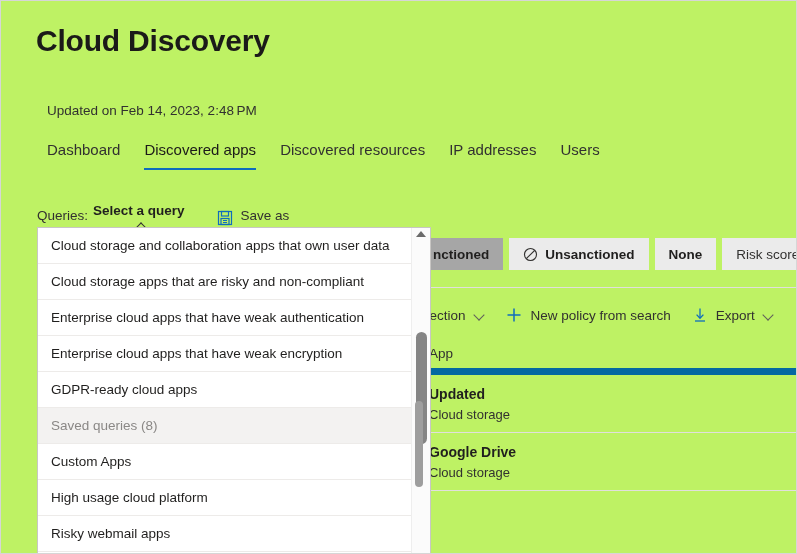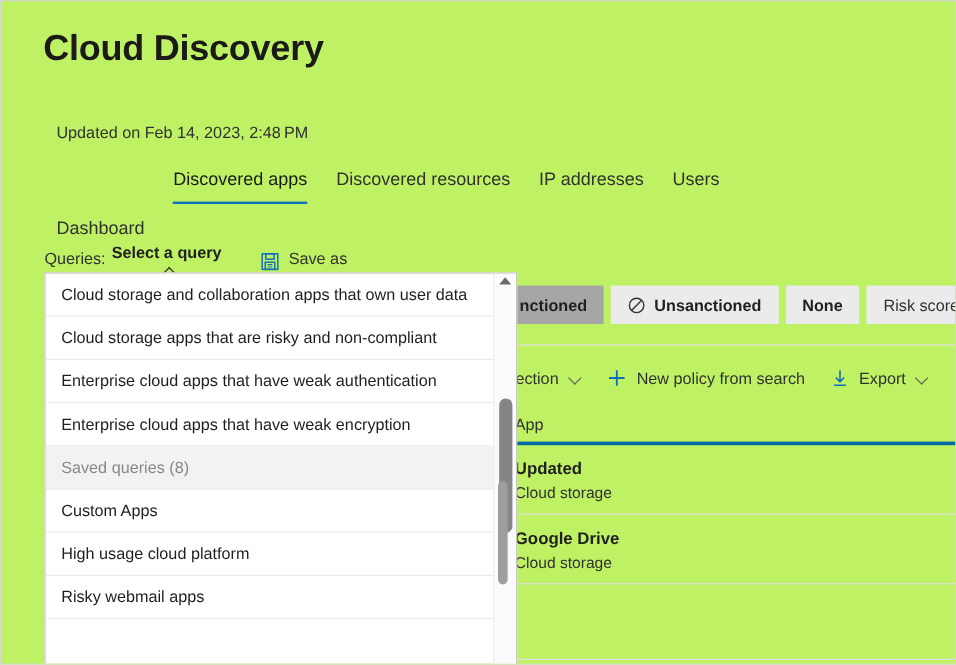"Dashboard" .tab:first-child { margin-top: 41px -> none }
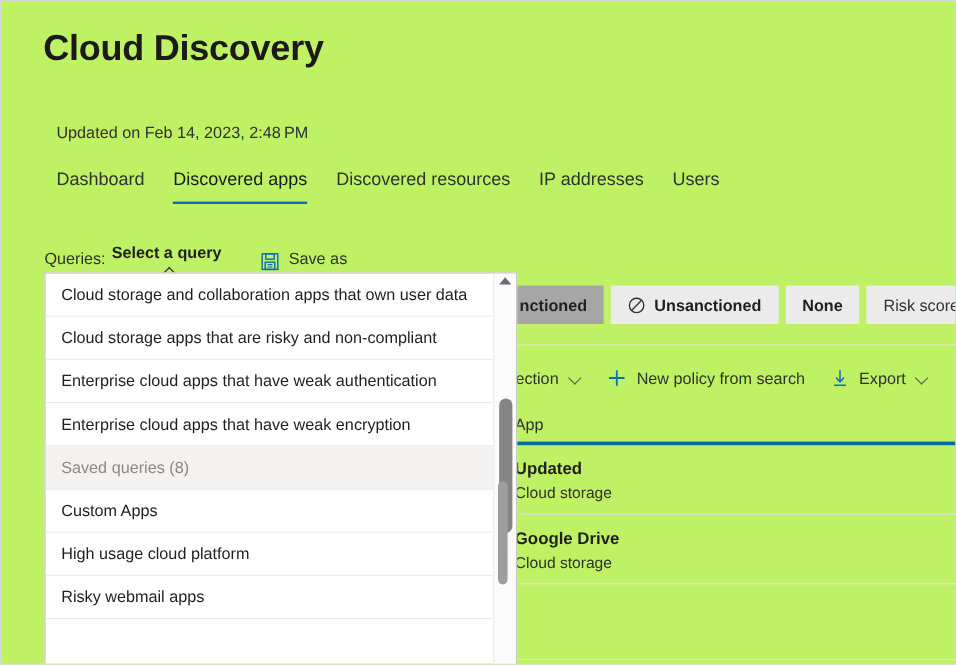"App" .th-row { border-bottom: 3px solid #0369a1 -> 7px solid #0369a1 }
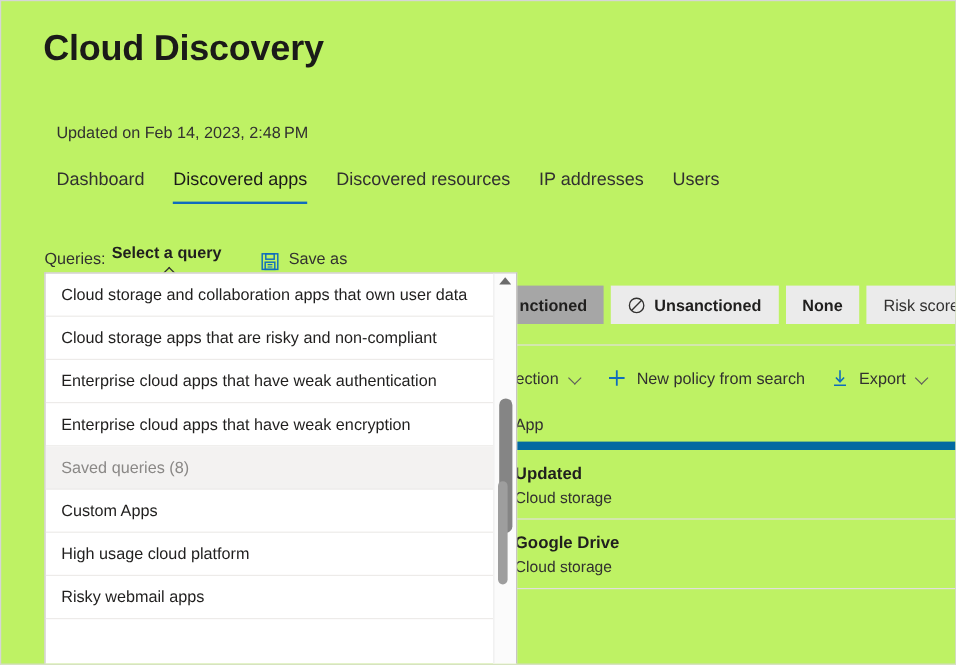"GDPR-ready cloud apps" div.dd-item { html: none -> <div>GDPR-ready cloud apps</div> }
